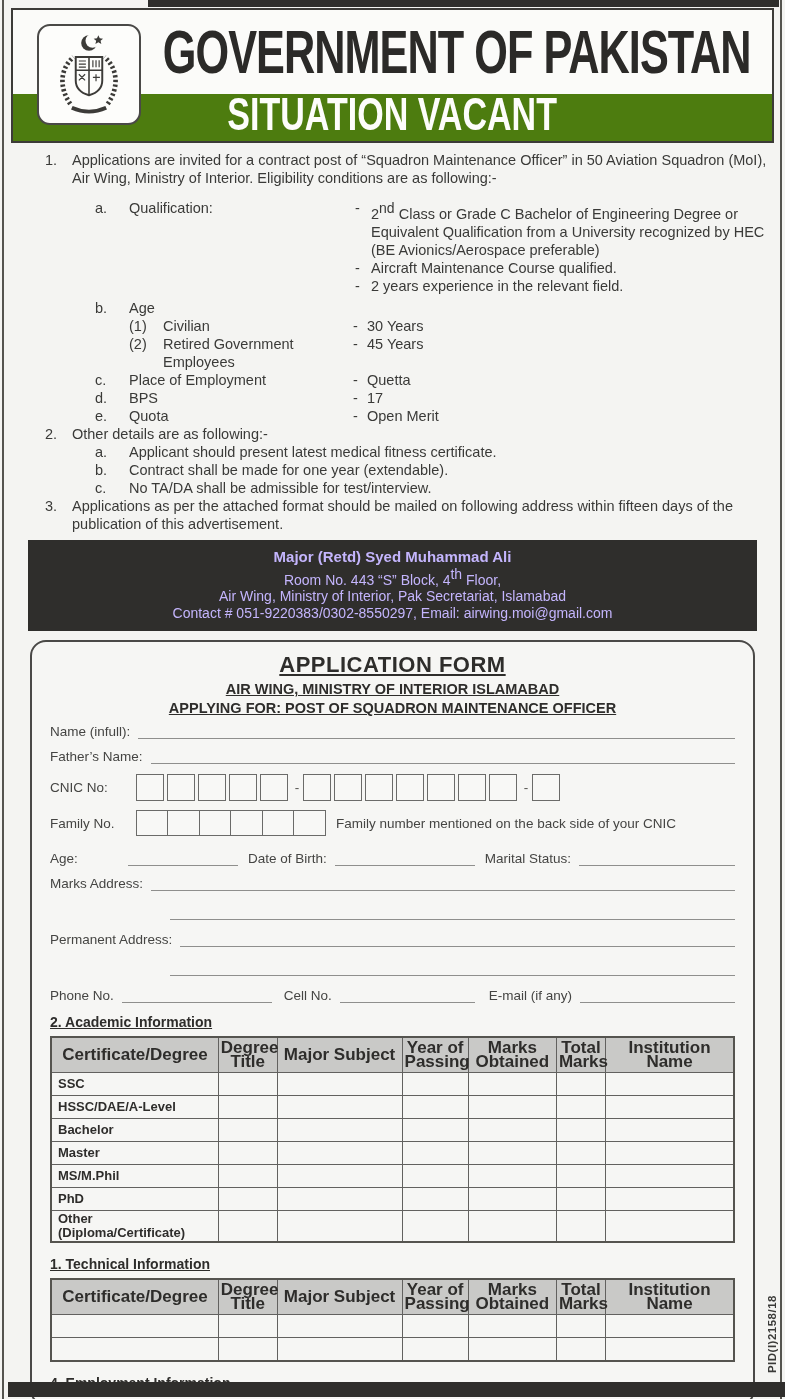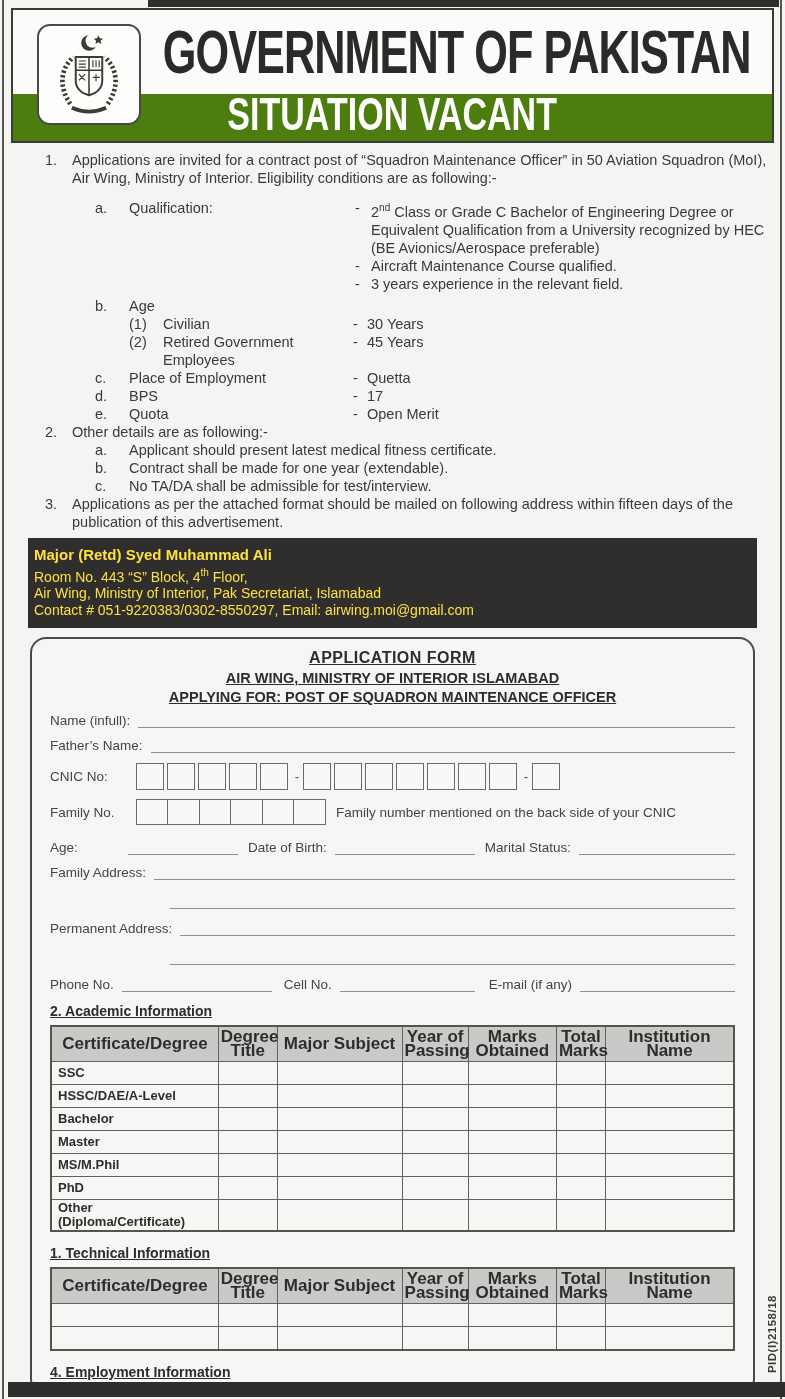"nd" sup { font-size: 10px -> 14px }
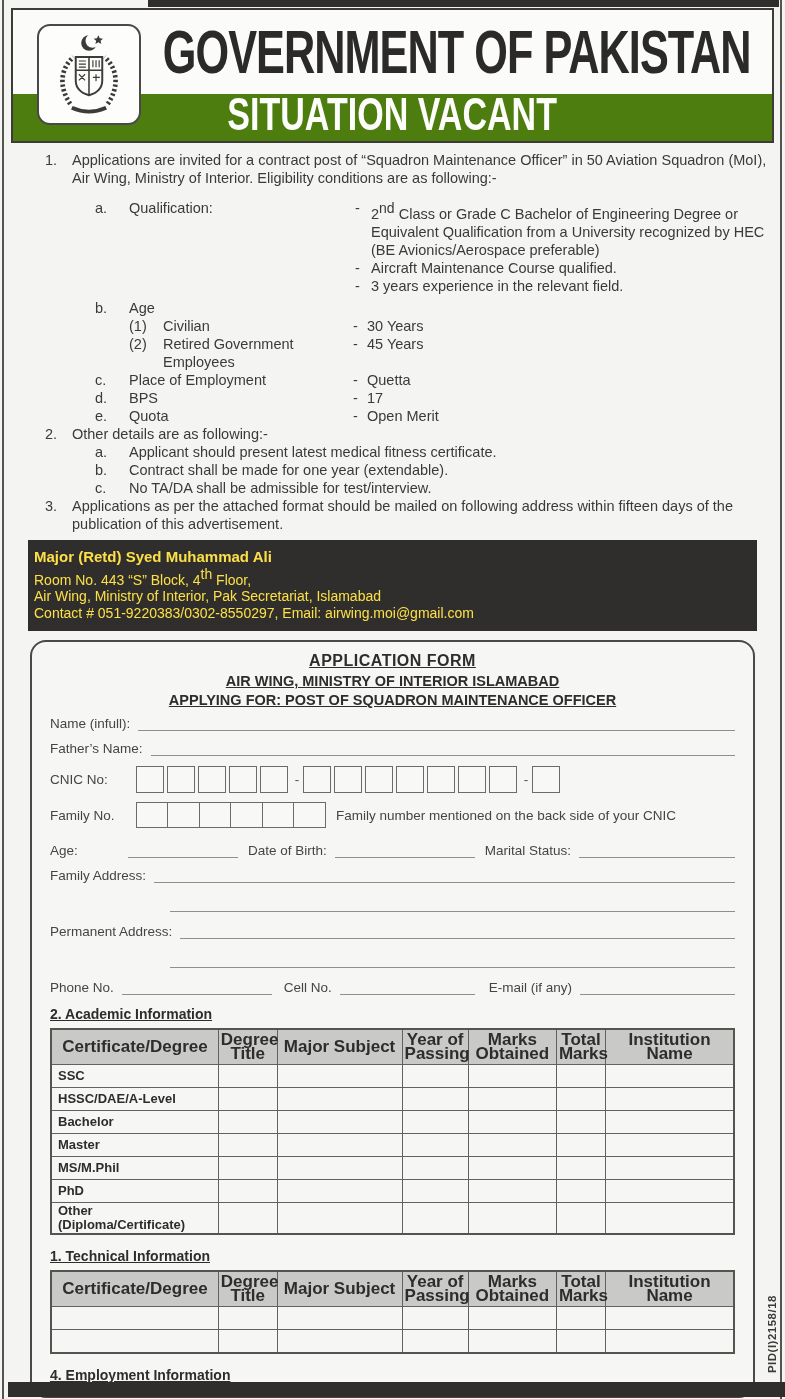"3 years experience in the" span.fill { text: 3 -> 2 }
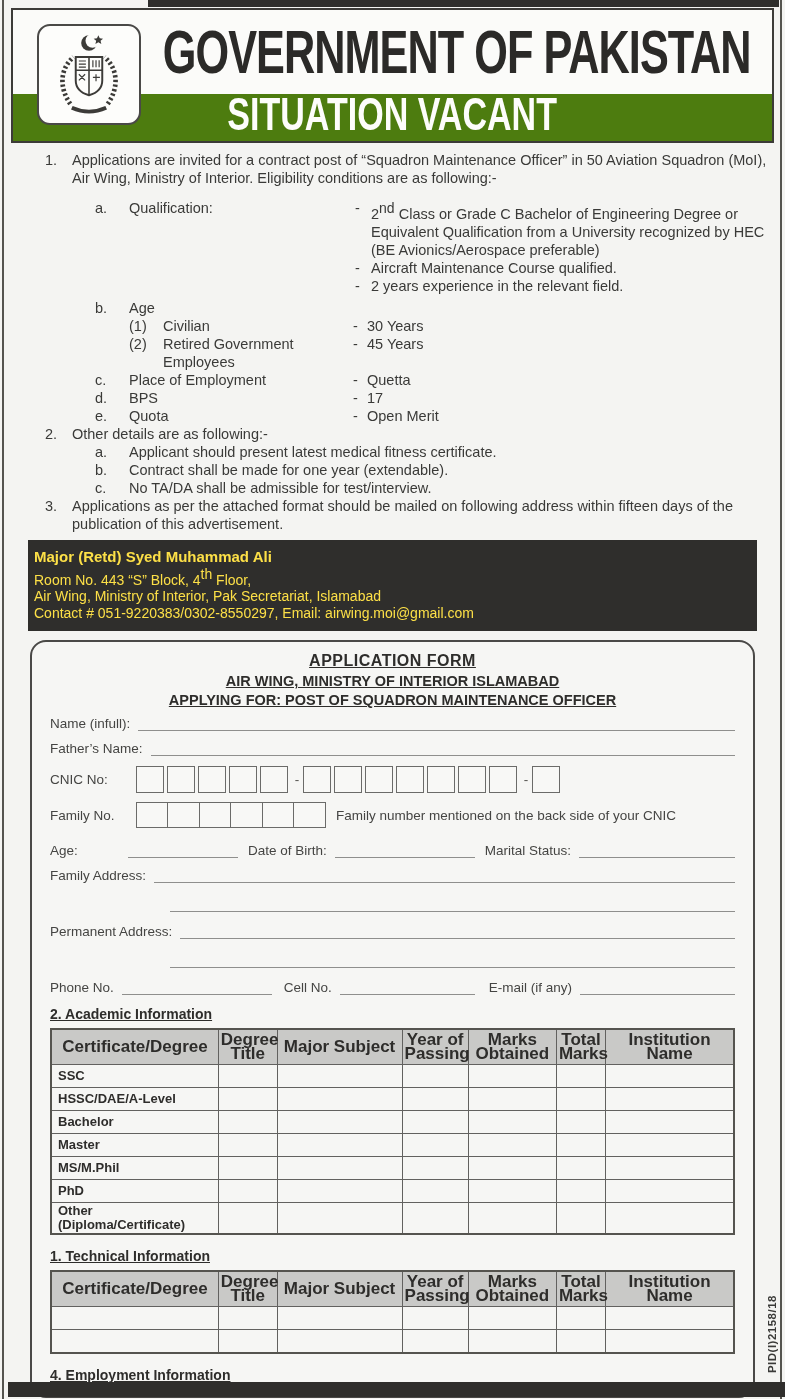"Major (Retd) Syed Muhammad Ali" .contact-box { color: #fde047 -> #c4b5fd; text-align: none -> center }
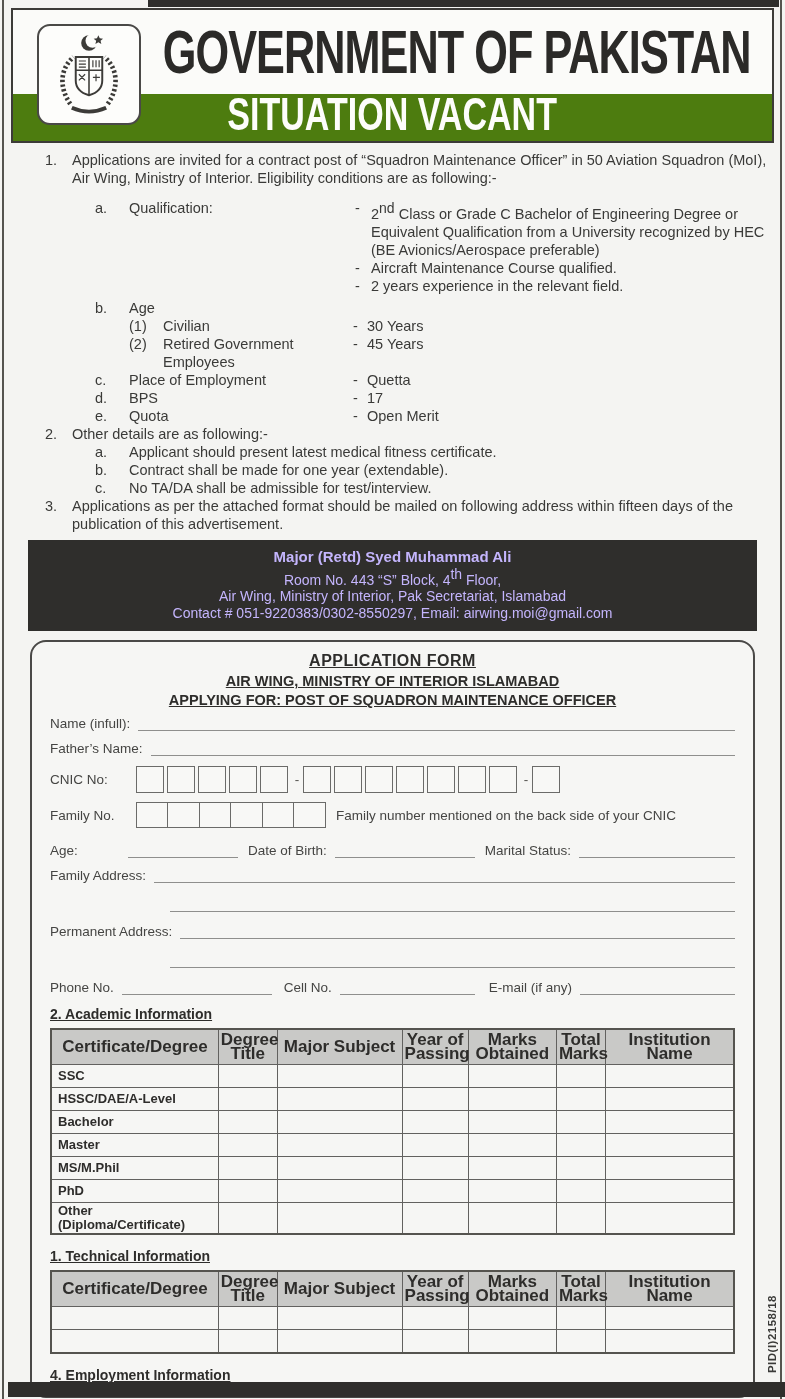"APPLICATION FORM" .f-title { font-size: 16px -> 22px }
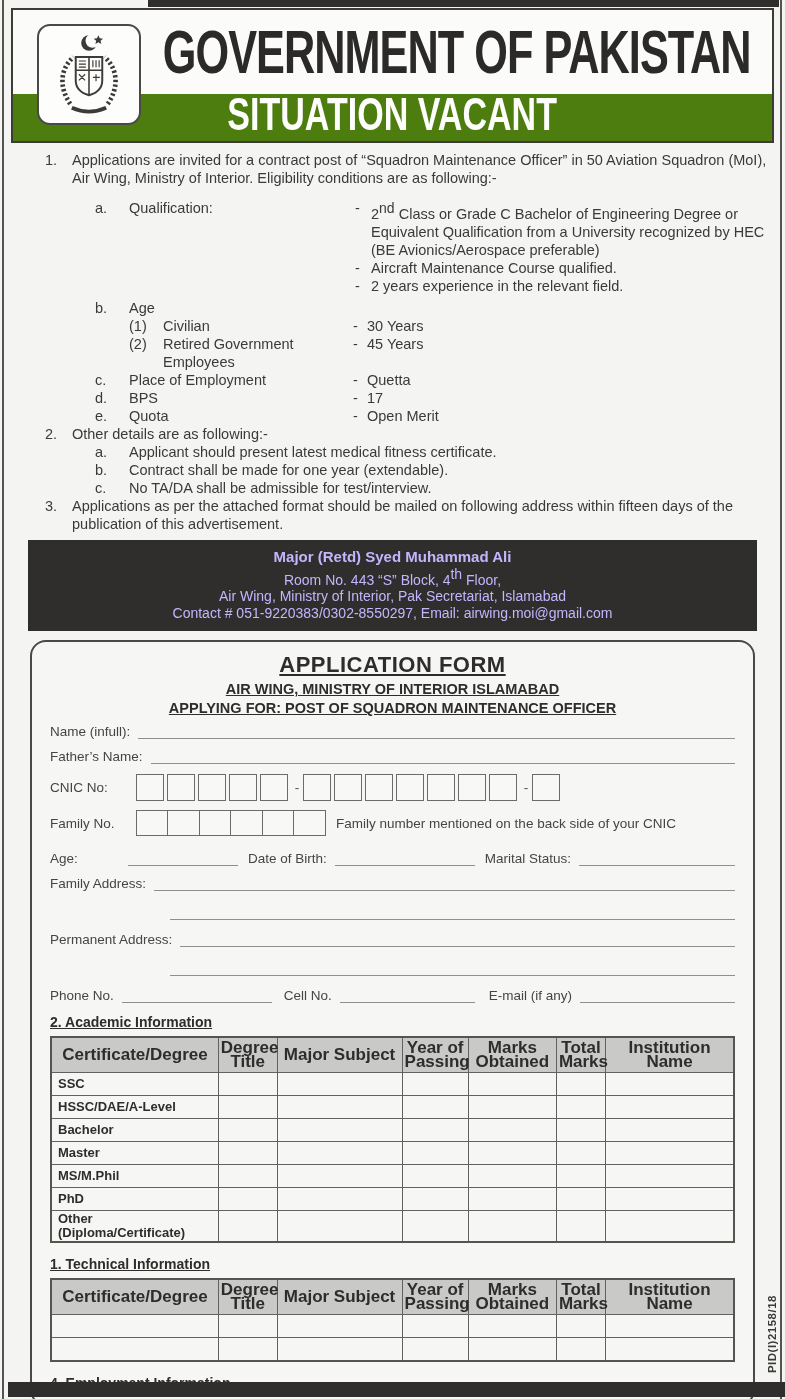"Family Address:" span.lbl { text: Family -> Marks }
